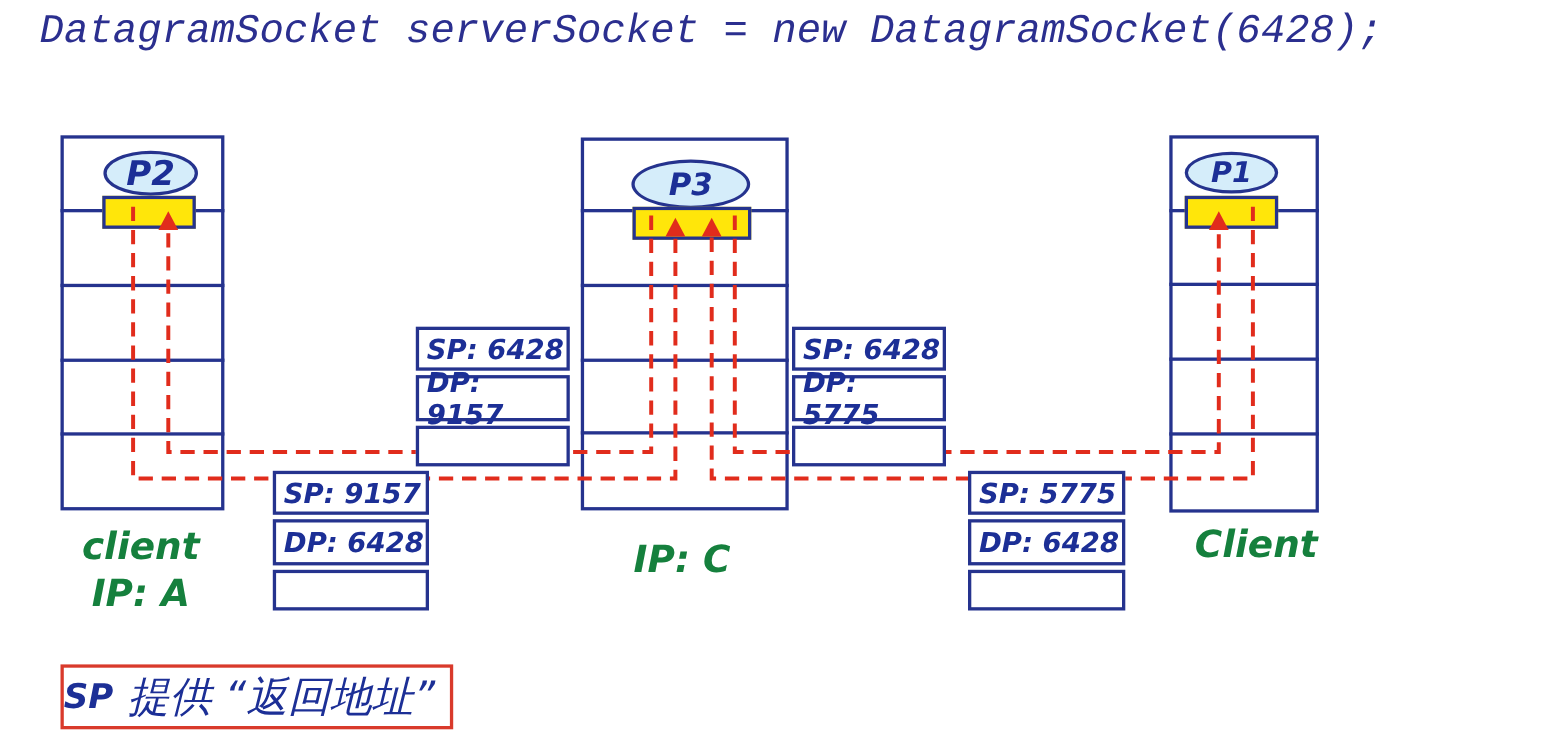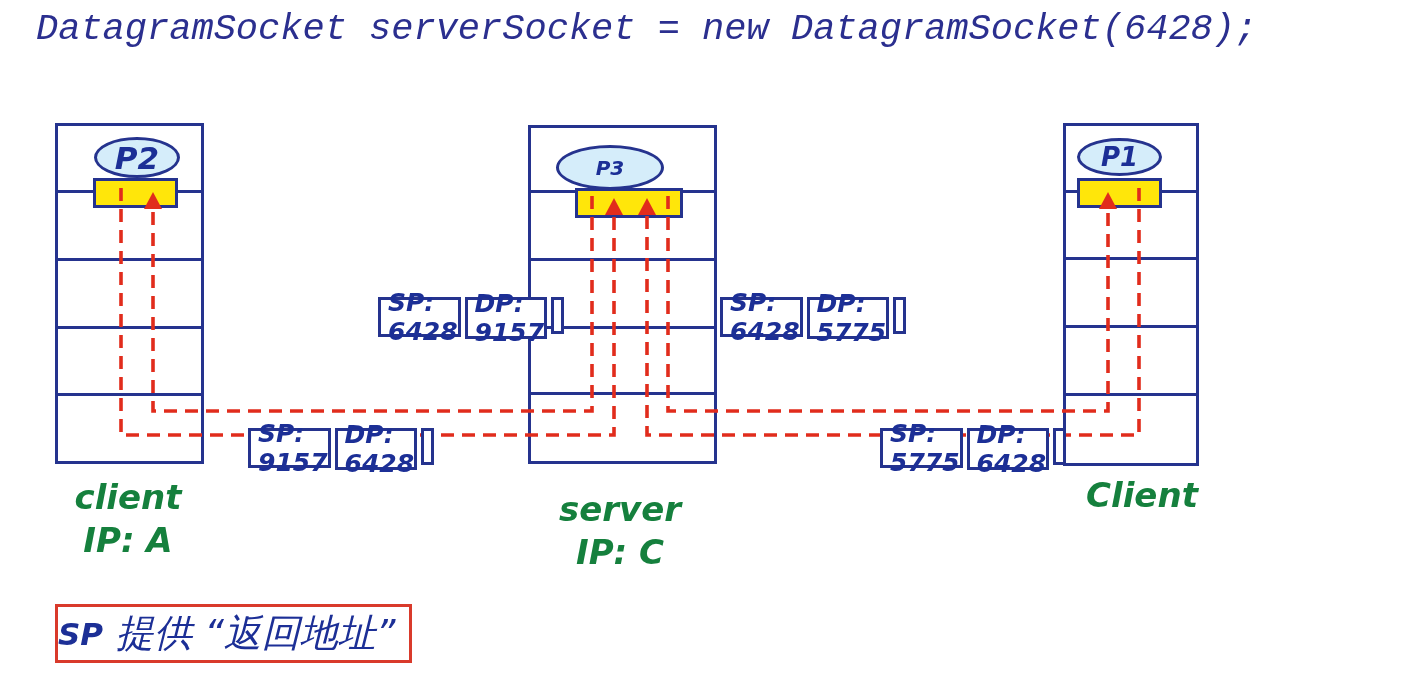"P3" #proc-c { font-size: 20px -> 28px; left: 556px -> 574px }
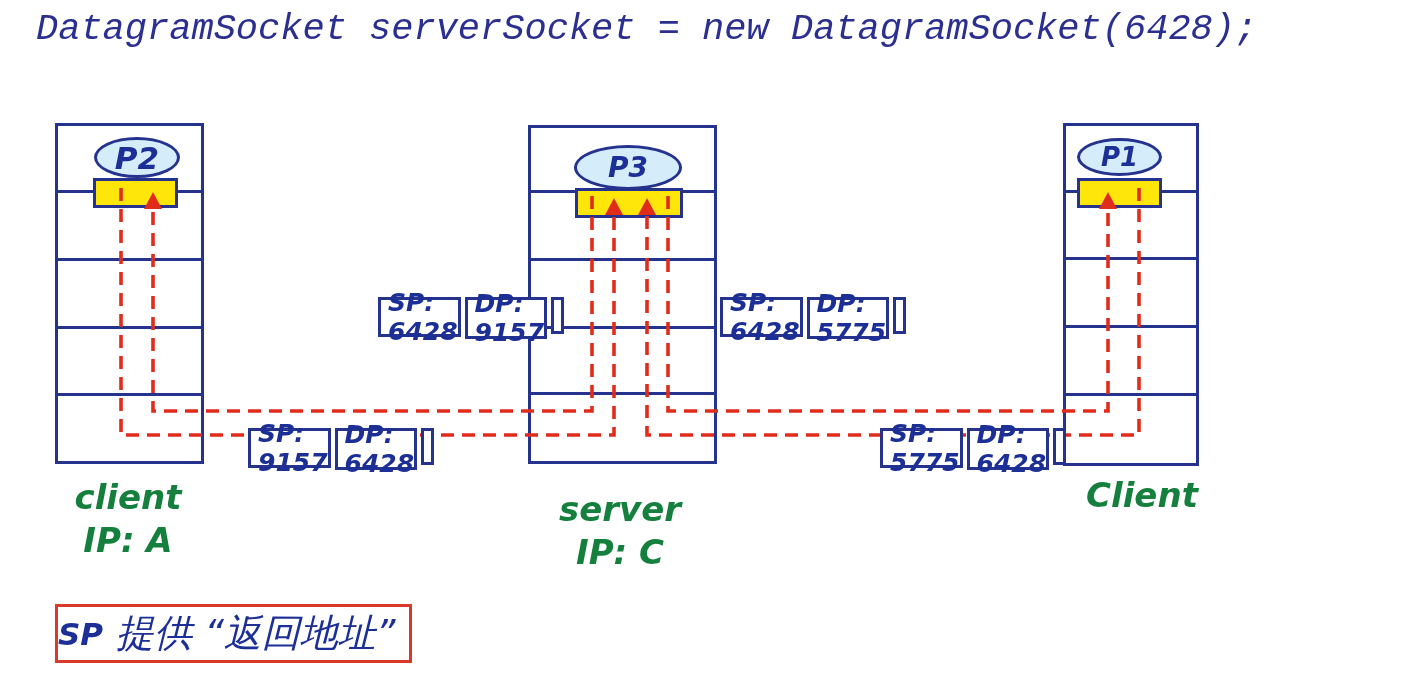"SP: 6428" .packet { flex-direction: none -> column }
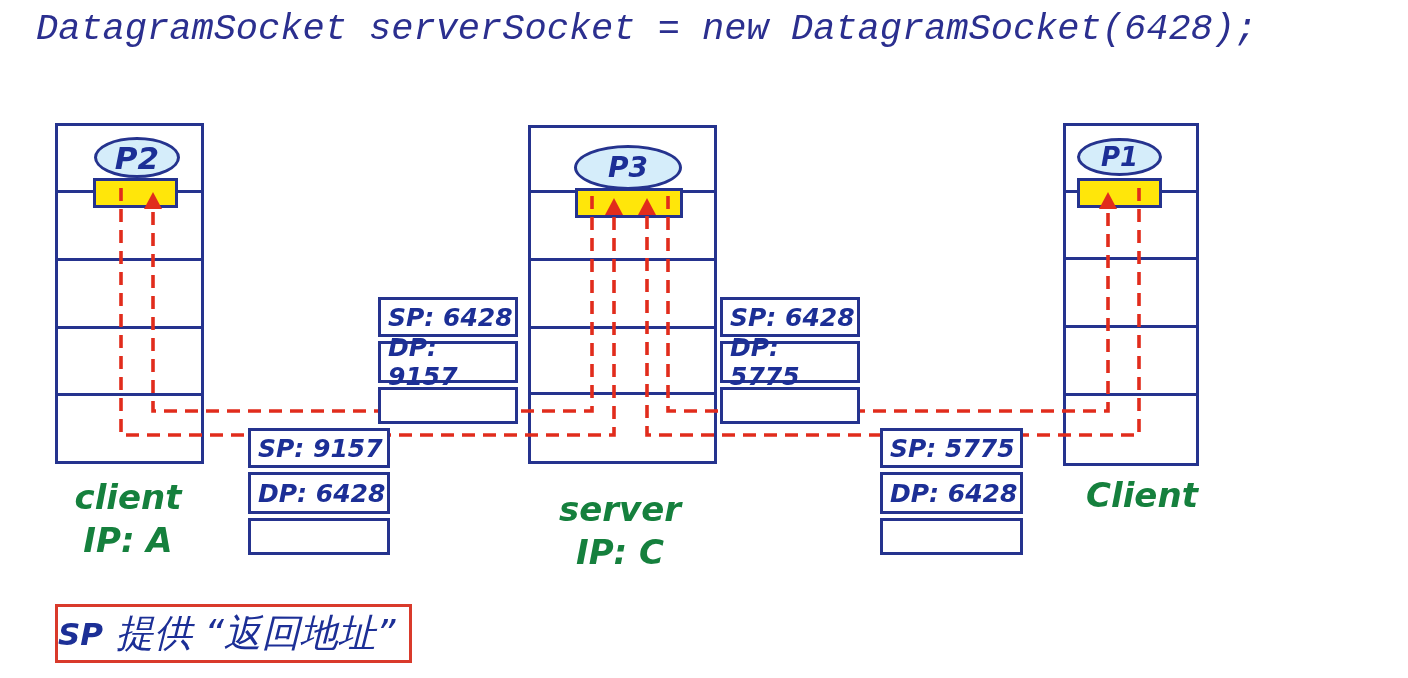"server" div { html: <div>server</div> -> none }
